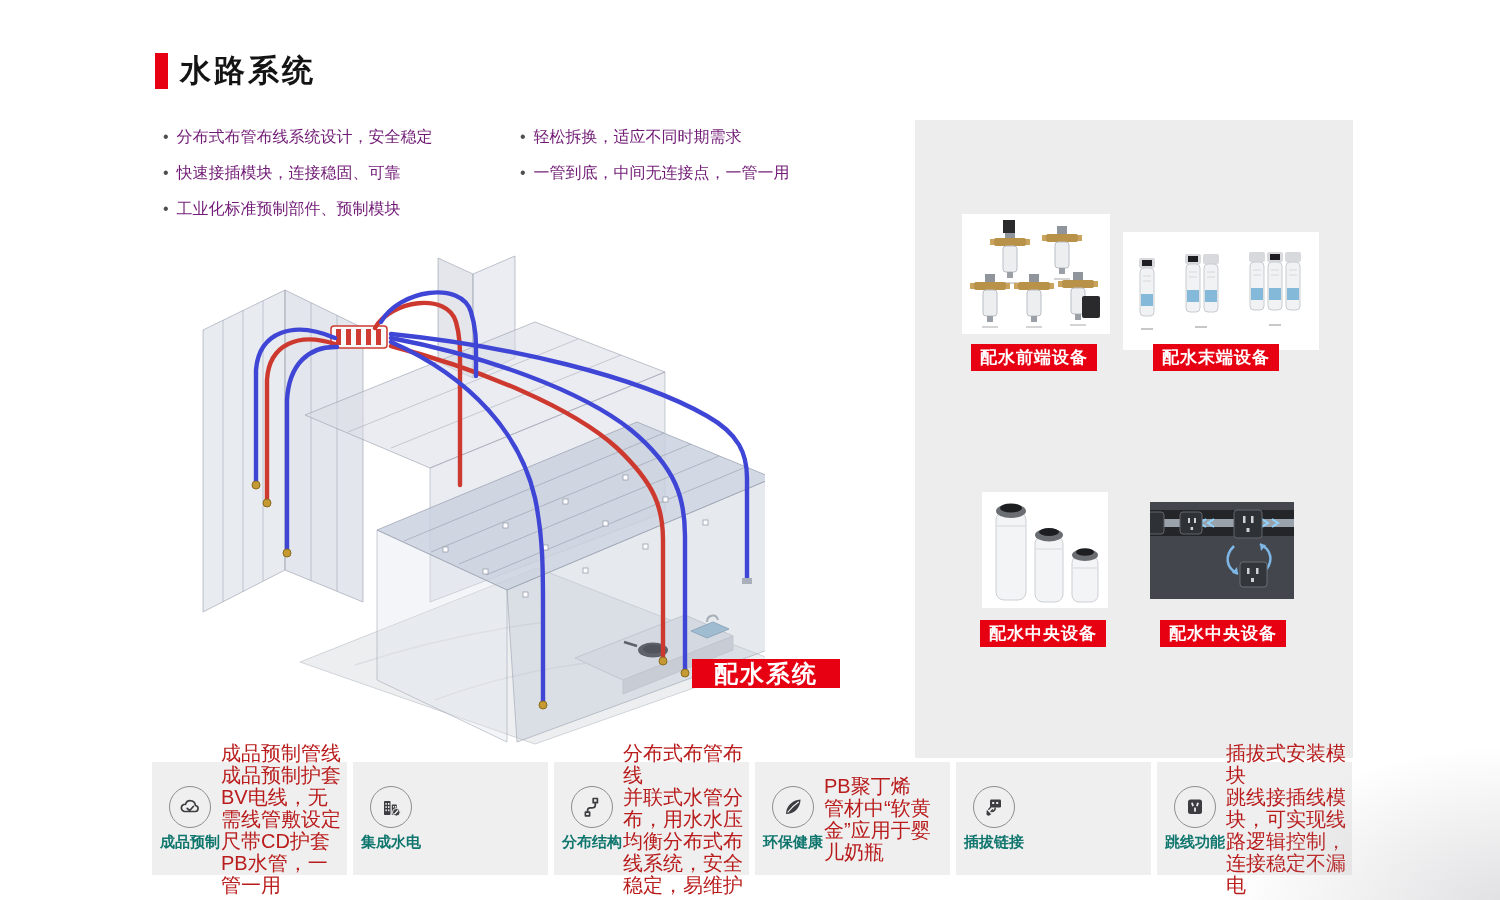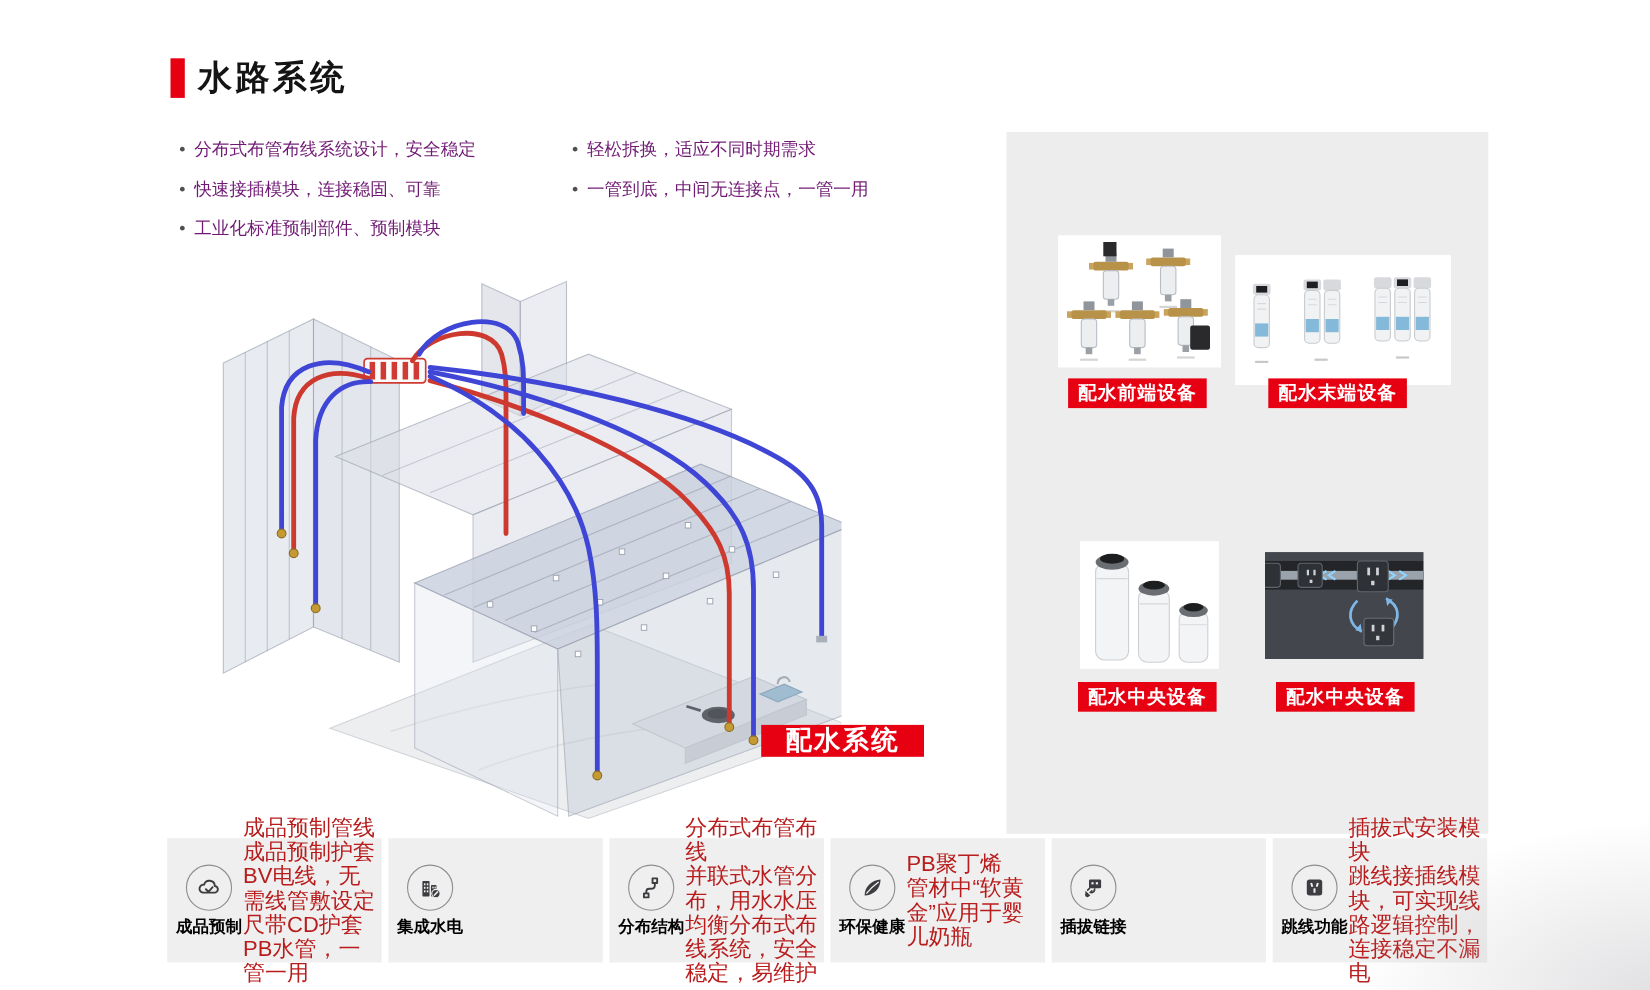"成品预制" .card-label { color: #000000 -> #0f766e }
